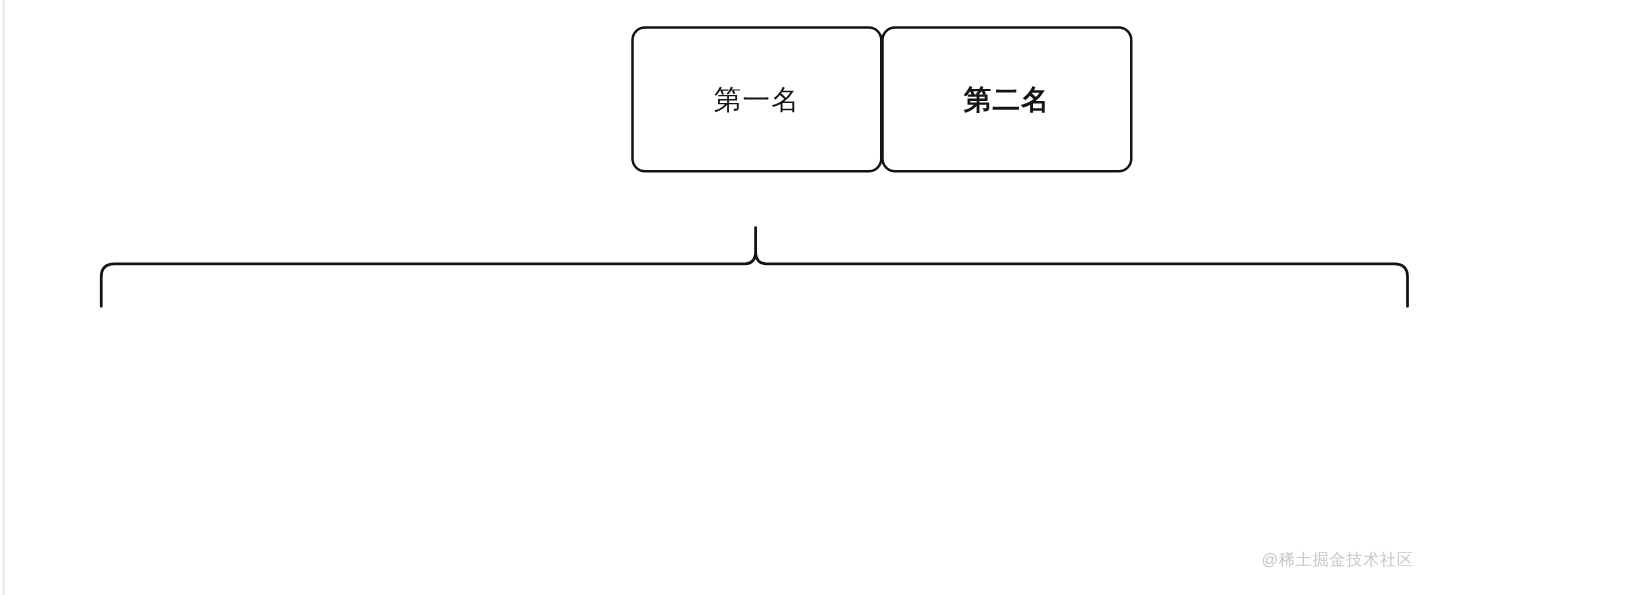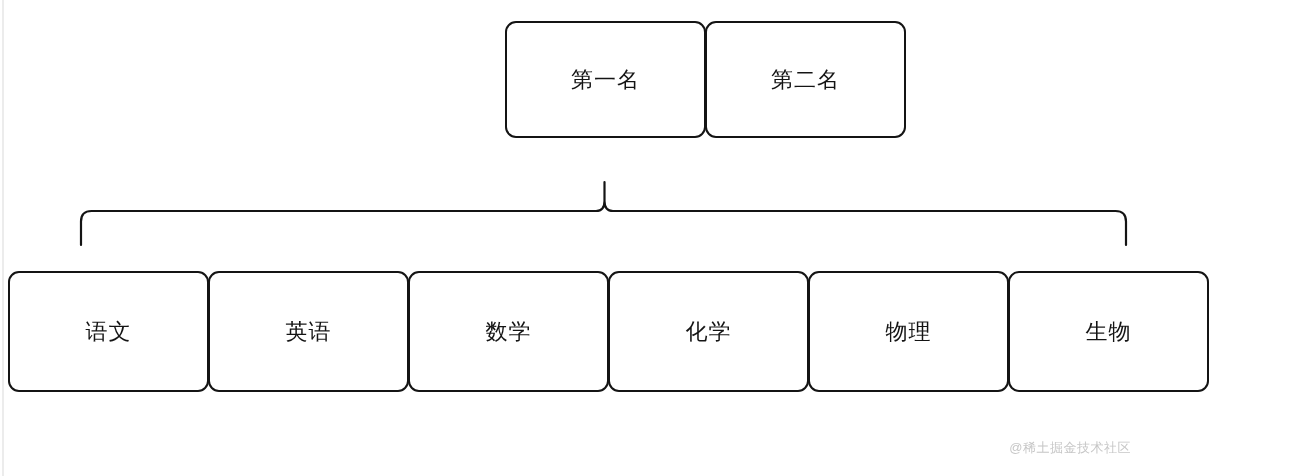"第二名" .node + .node { font-weight: none -> bold }
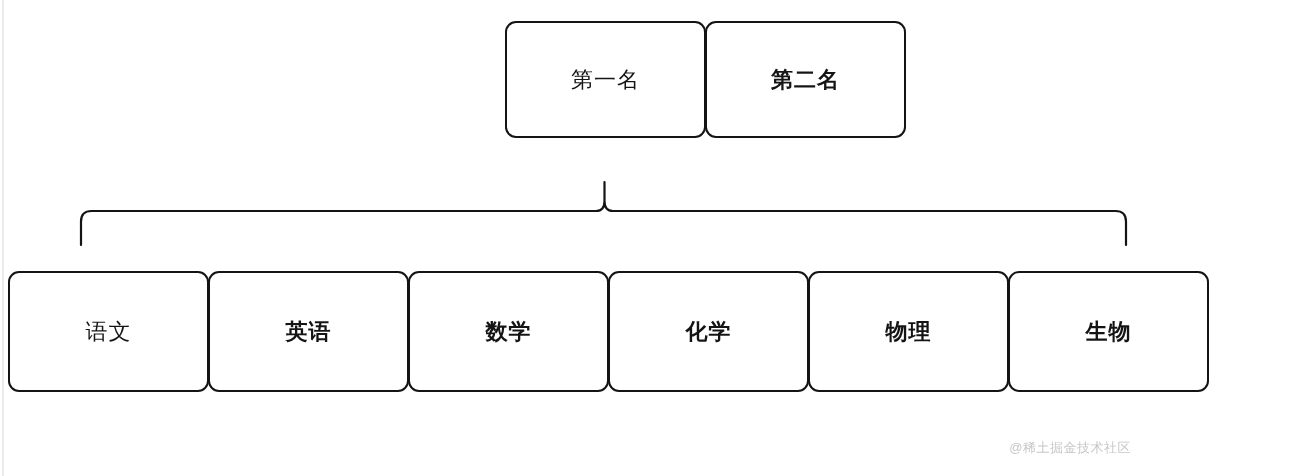"语文" div.row { html: <div> <div> <span>语文</span> </div> <div> <span>英语</span> </div> <div> <span>数学</span> </div> <div> <span>化学</span> </div> <div> <span>物理</span> </div> <div> <span>生物</span> </div> </div> -> none }
